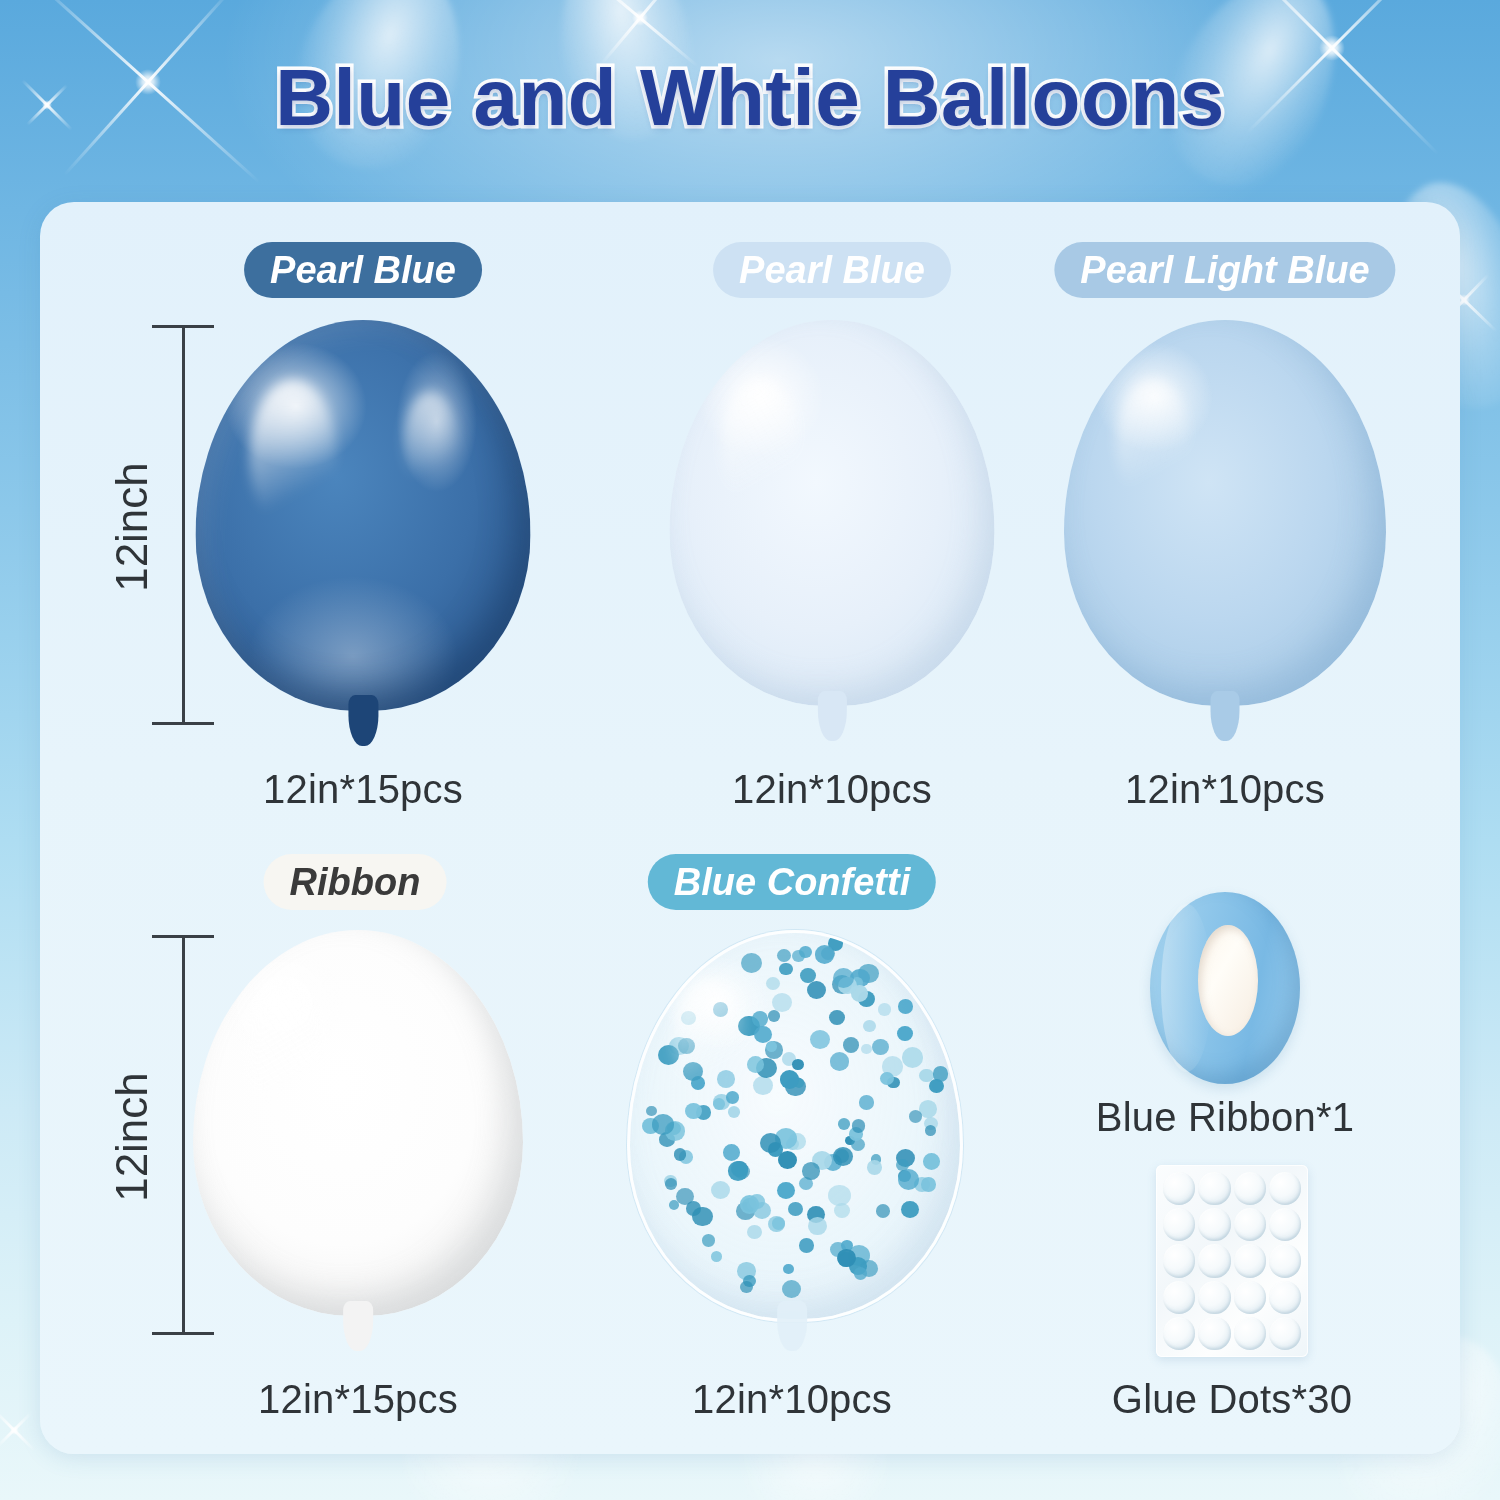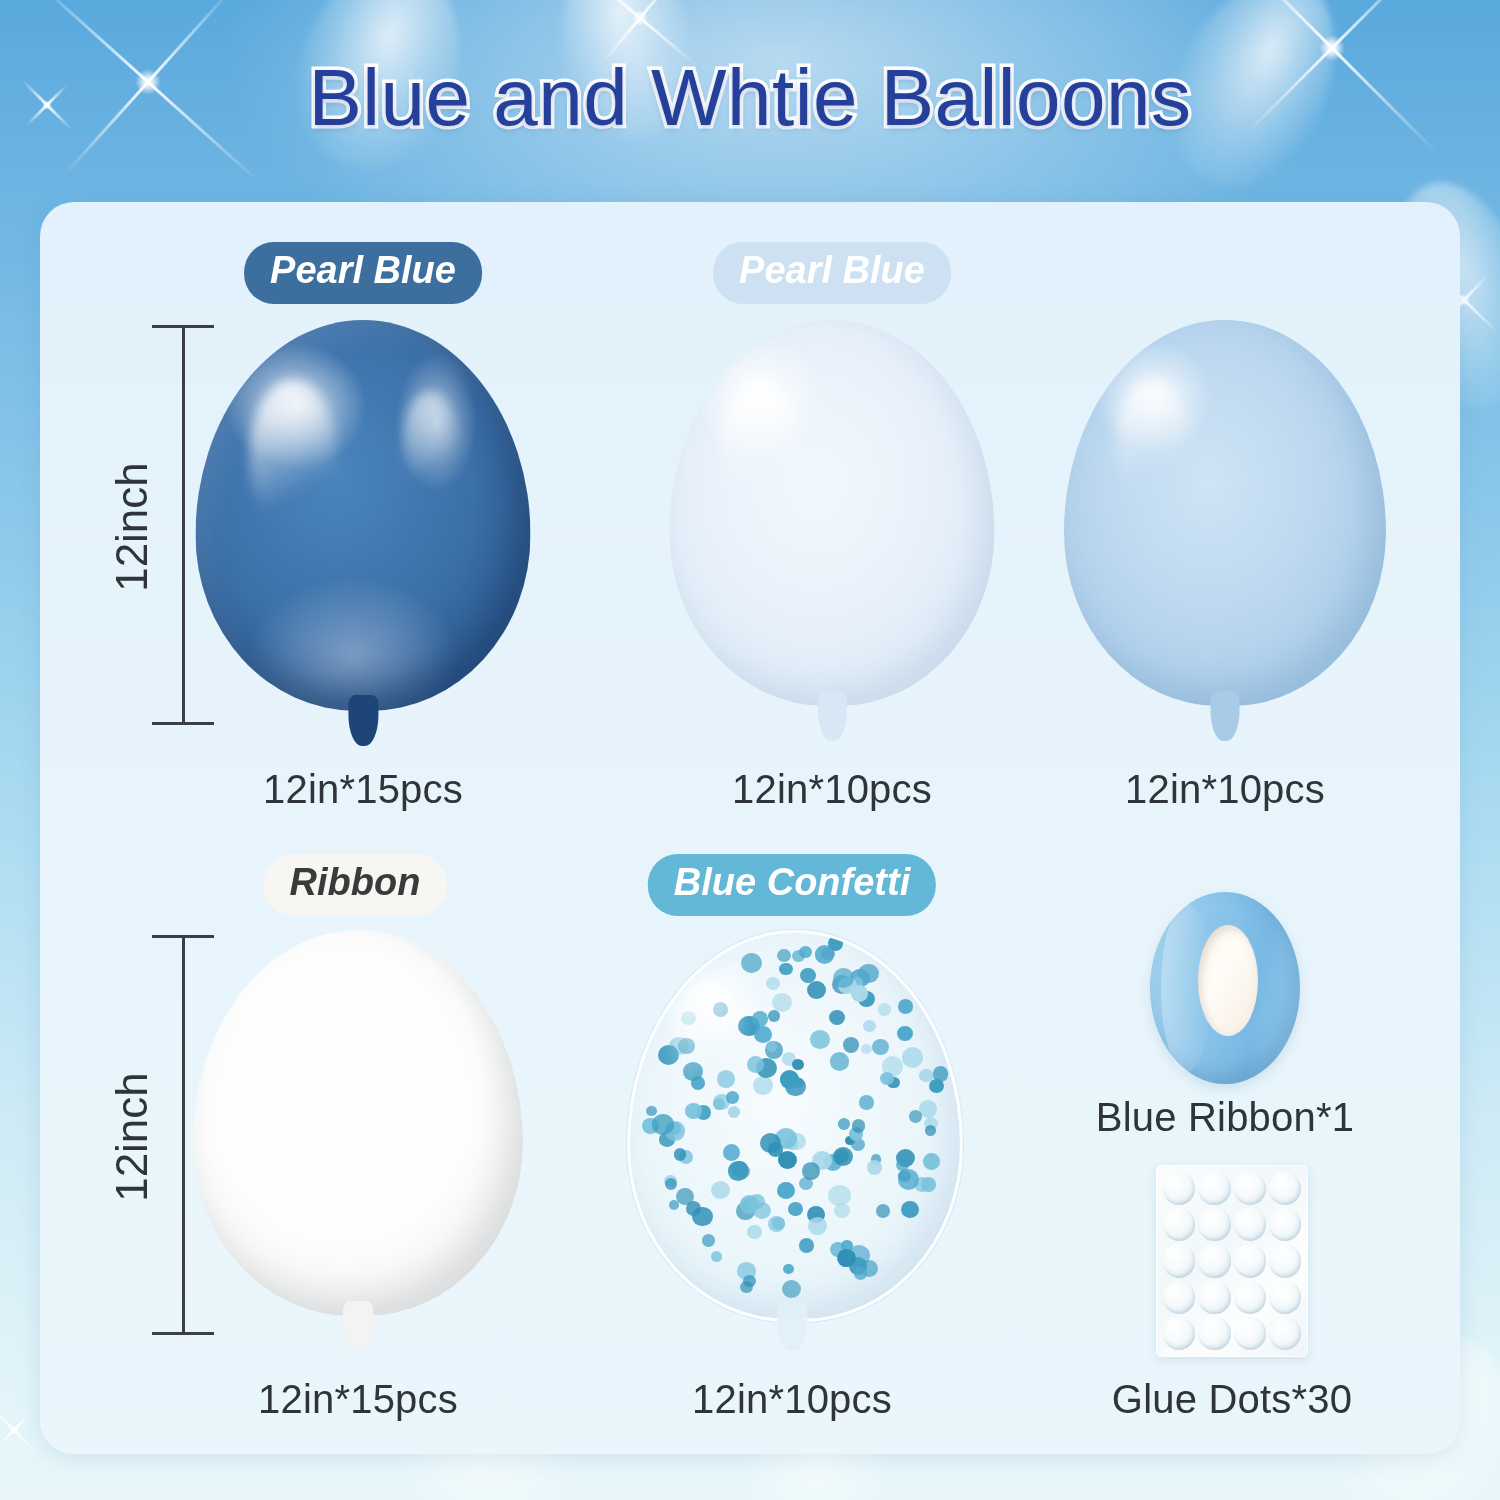"Blue and Whtie Balloons" .title { font-weight: 400 -> 700 }
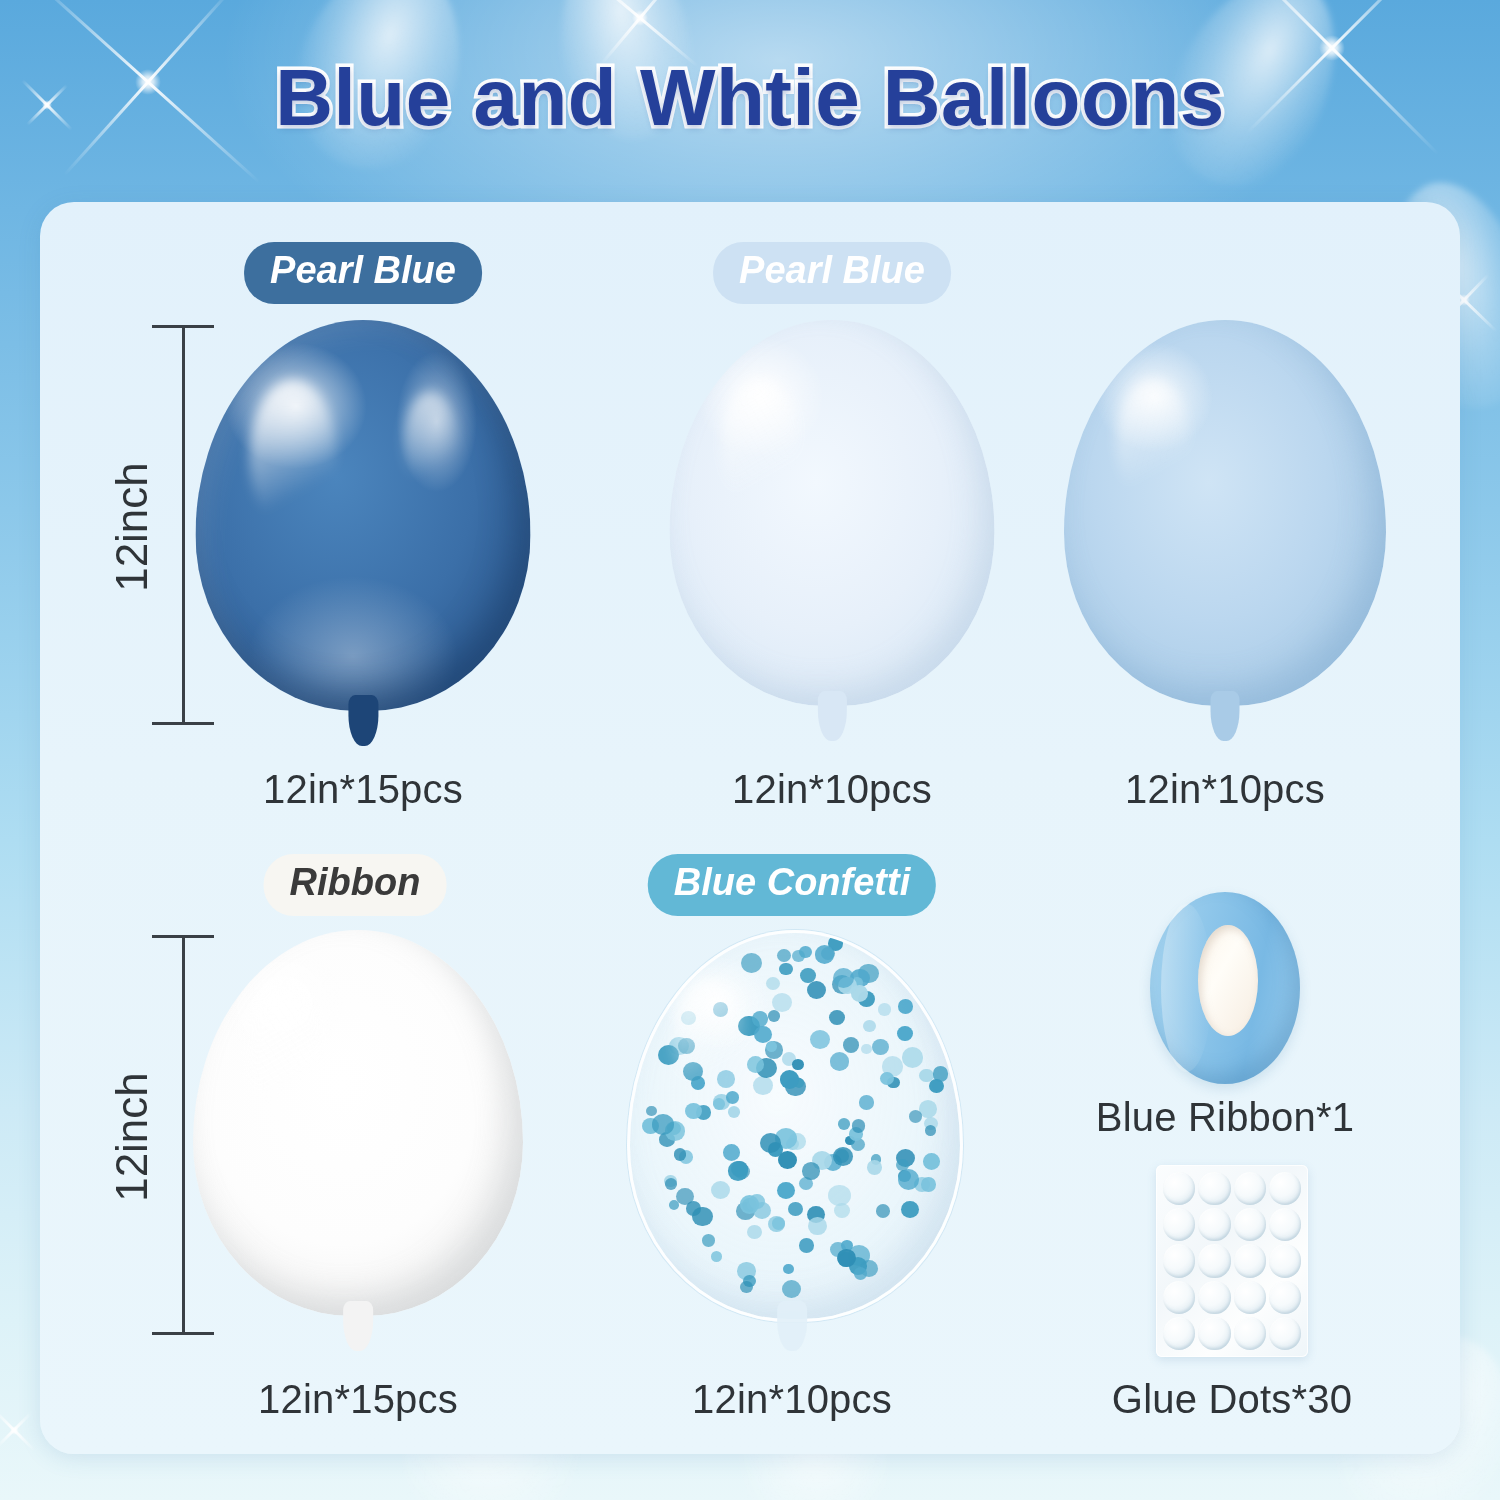"Pearl Blue" .pill { padding: 9px 26px 13px -> 9px 26px 7px }
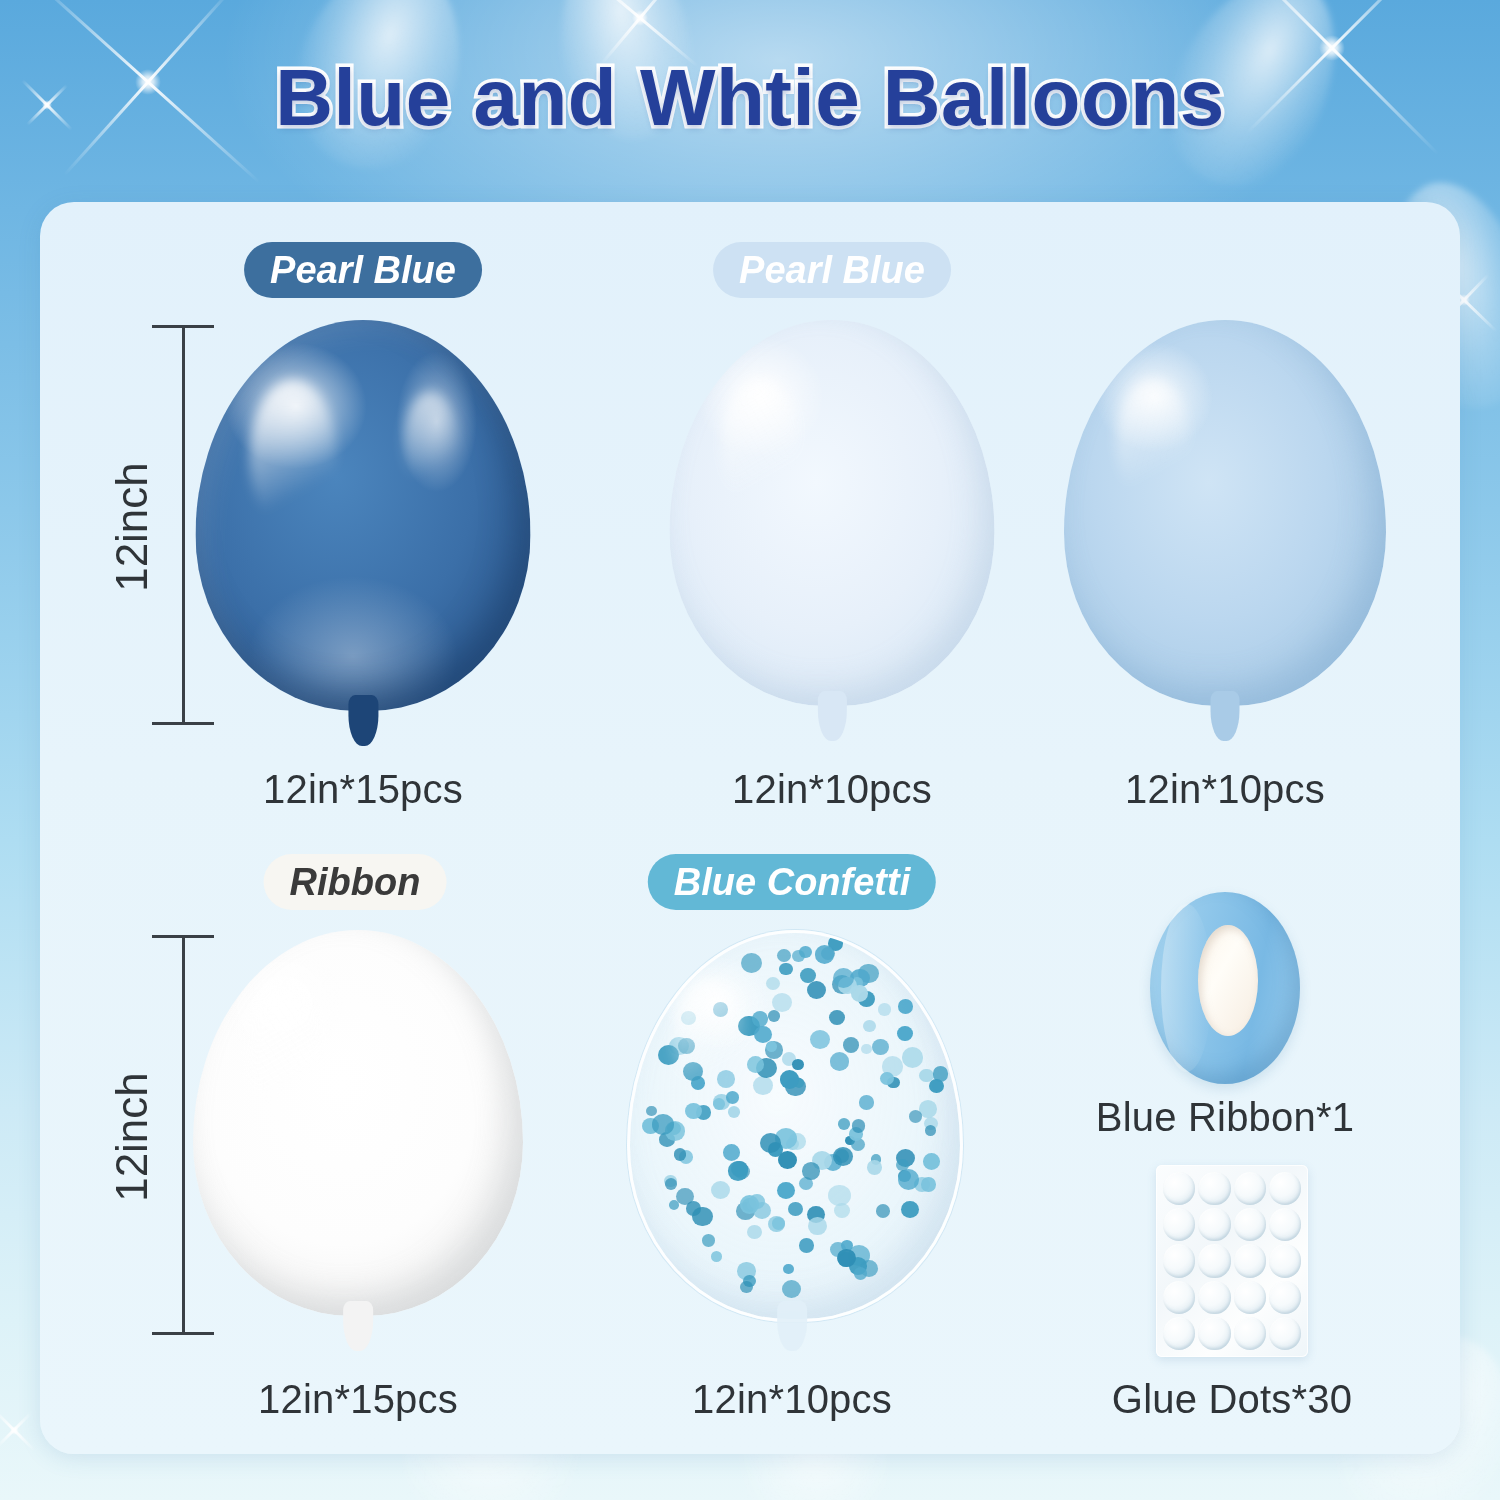"Pearl Light Blue" div.pill { html: none -> <div>Pearl Light Blue</div> }
